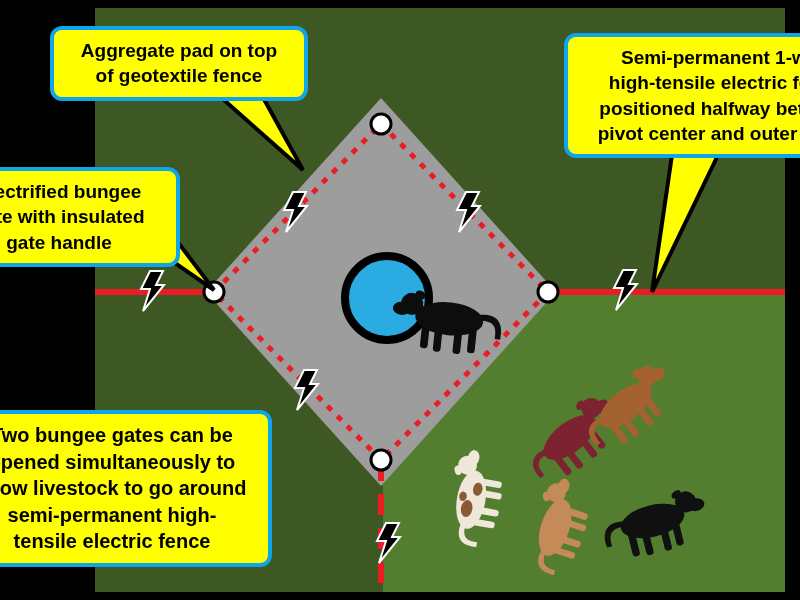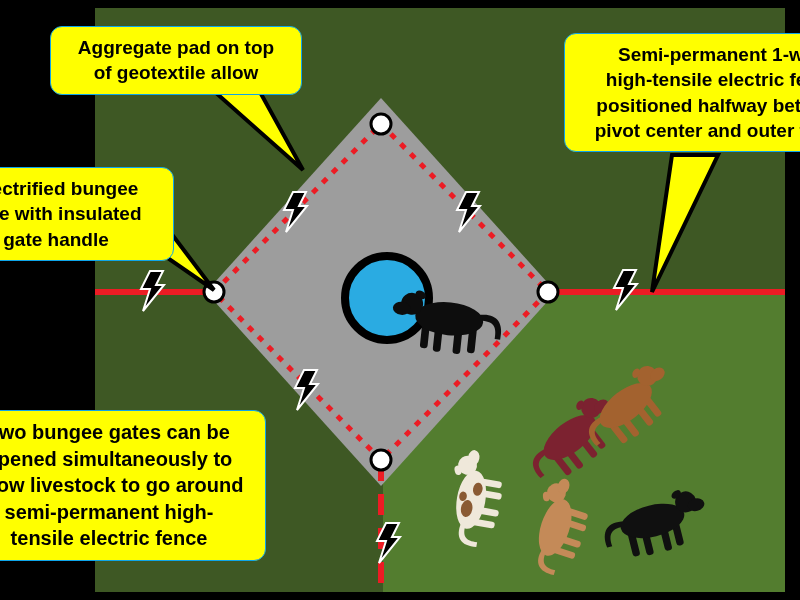"Aggregate pad on top" .callout { border: 1px solid #0ea5e9 -> 4px solid #0ea5e9 }
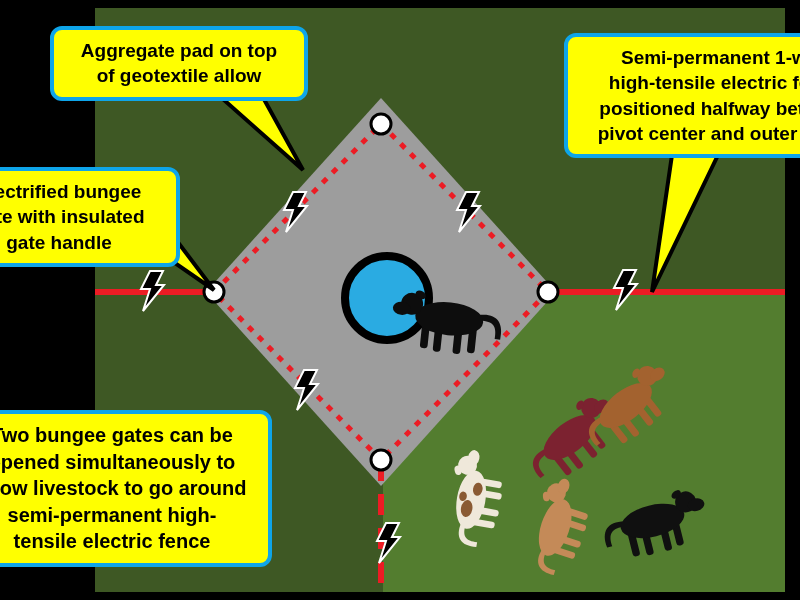"of geotextile allow" div { text: allow -> fence }
